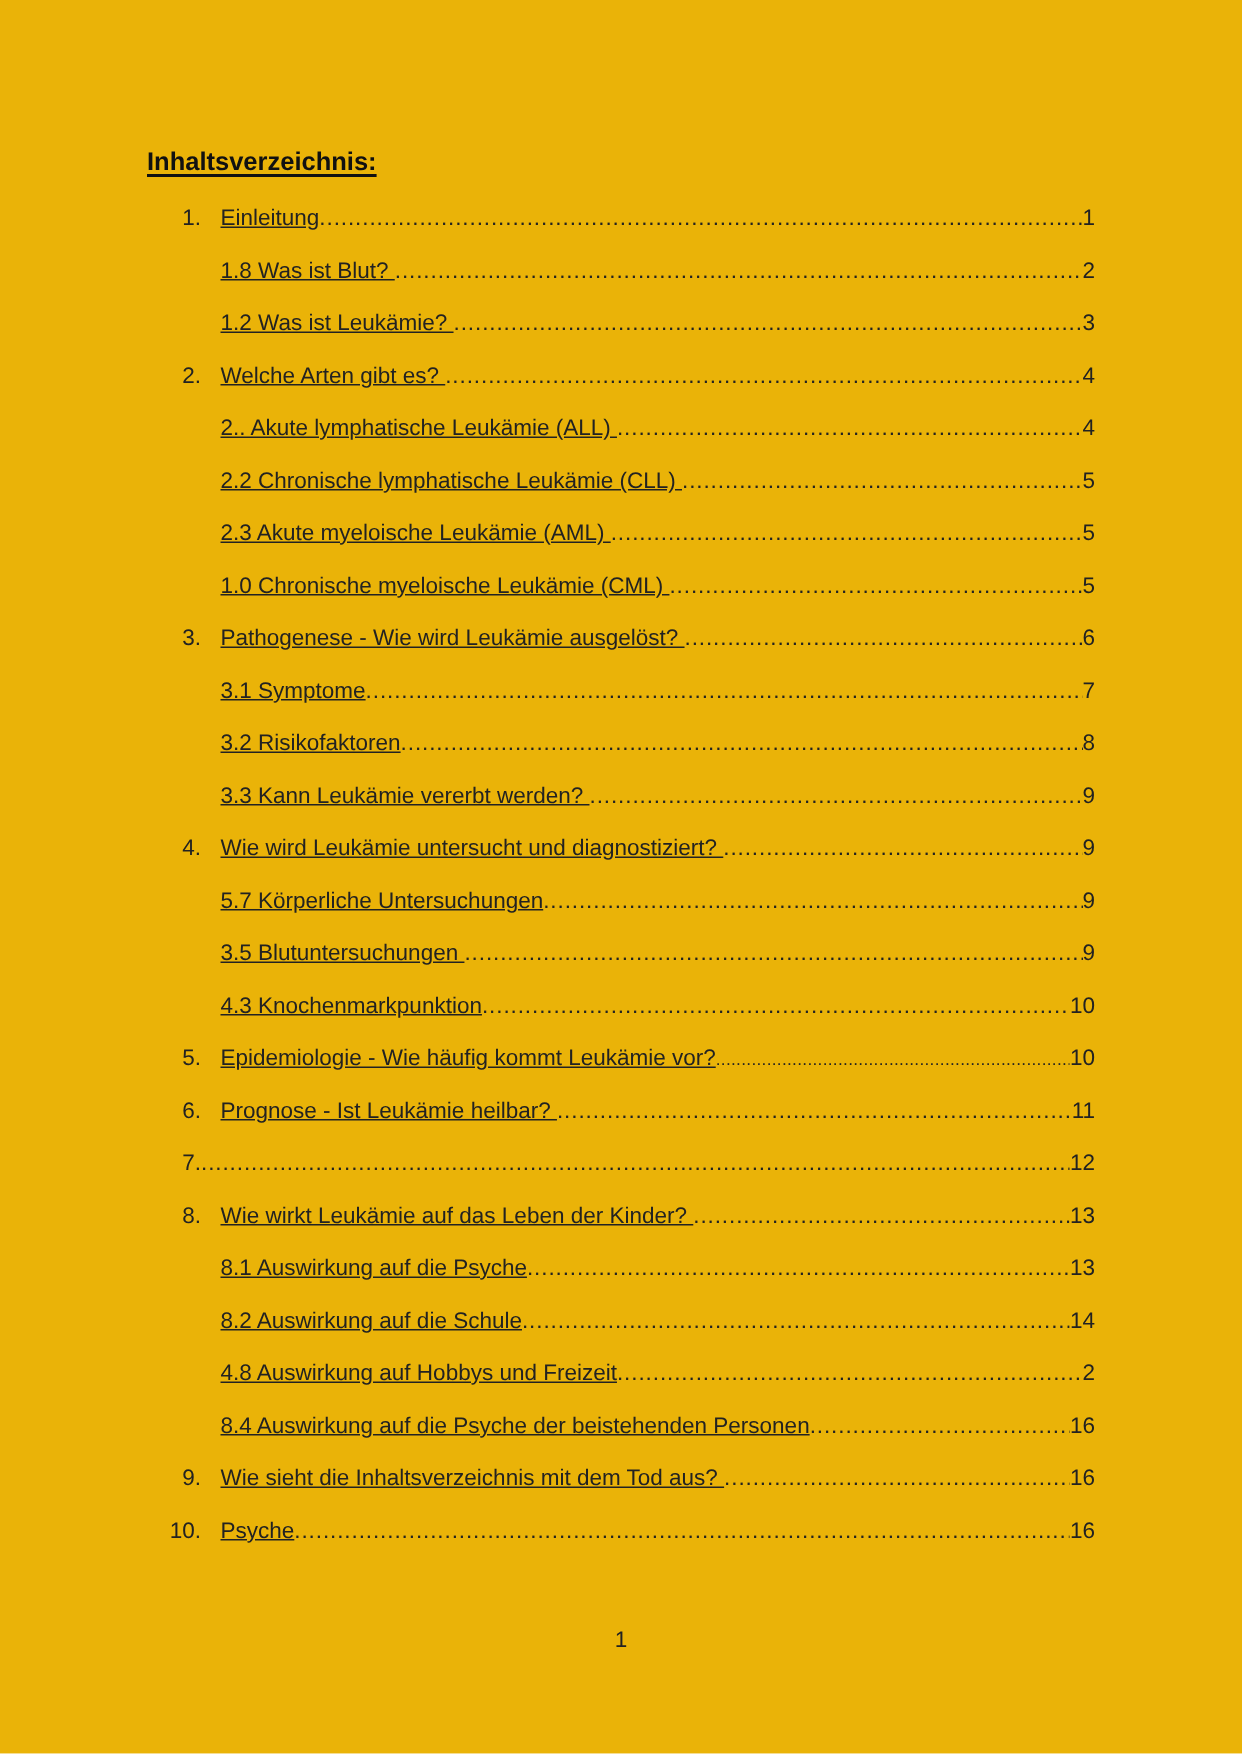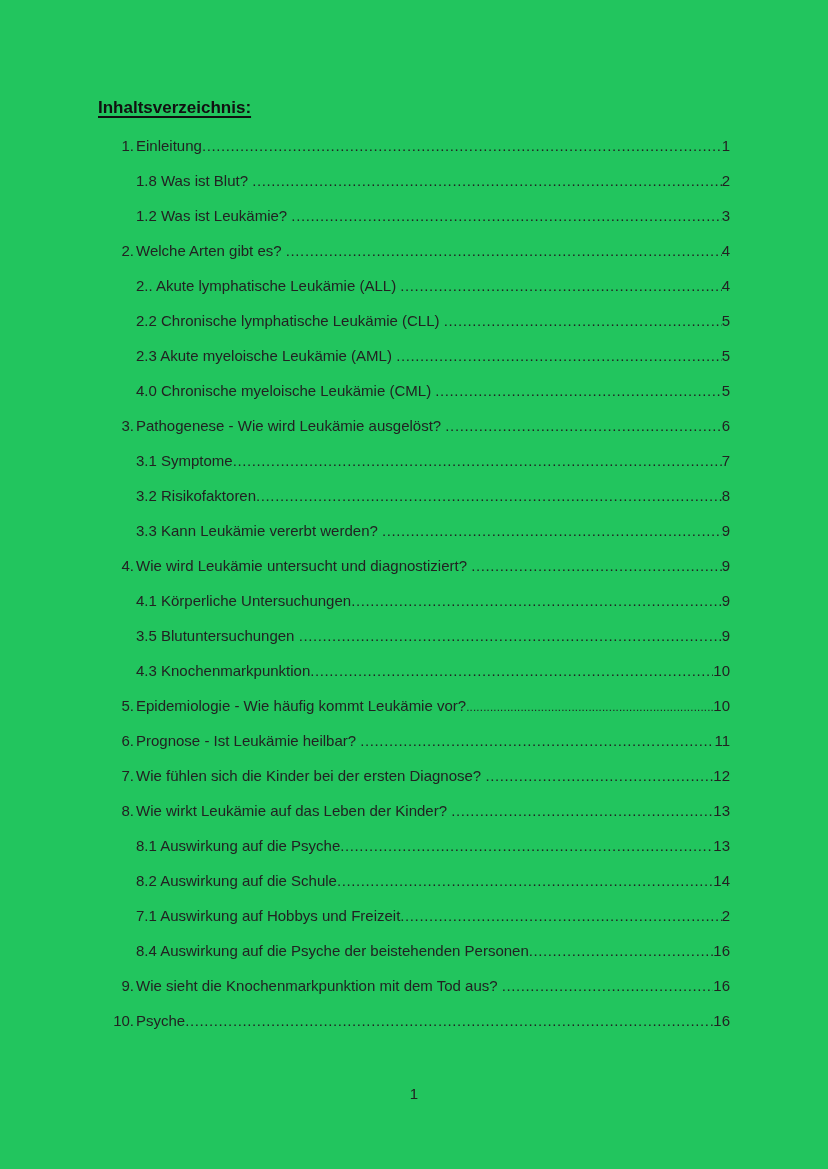"Inhaltsverzeichnis:" .page { background: #22c55e -> #eab308 }
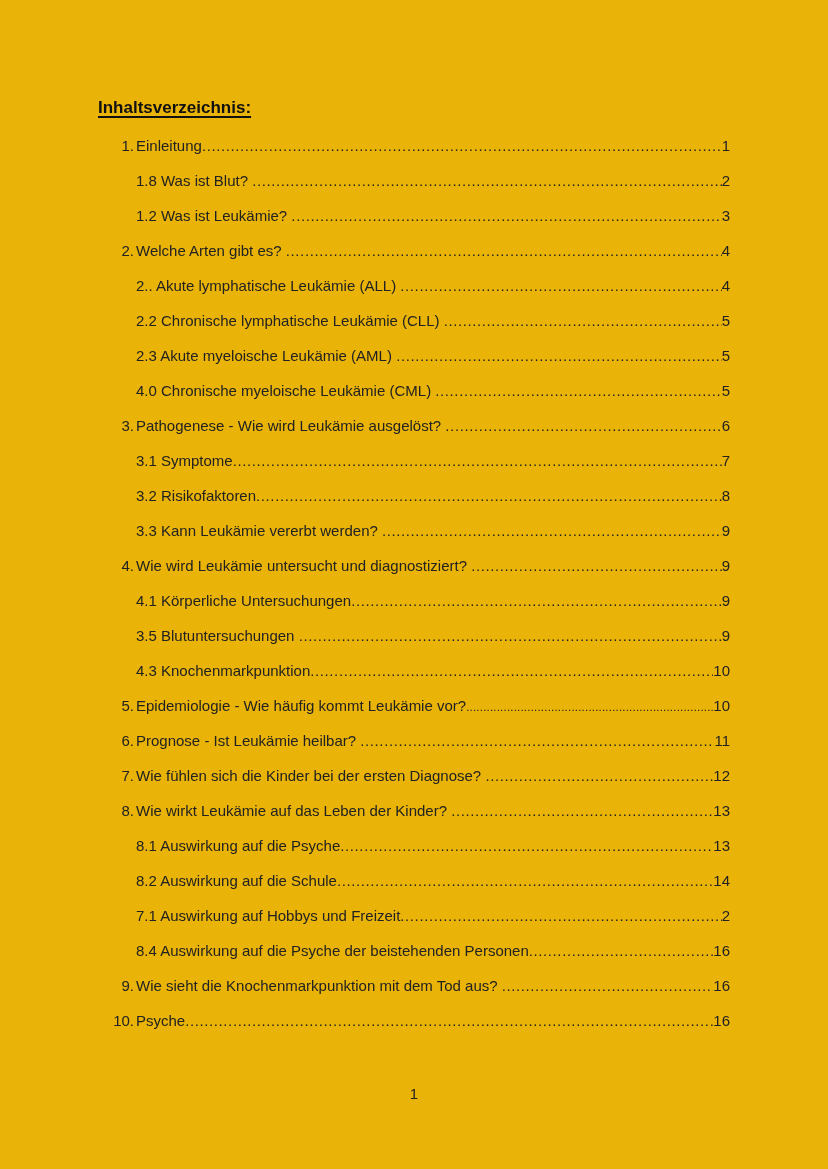"Einleitung" .toc-row .label { margin-left: 2px -> 13px; text-decoration: none -> underline }
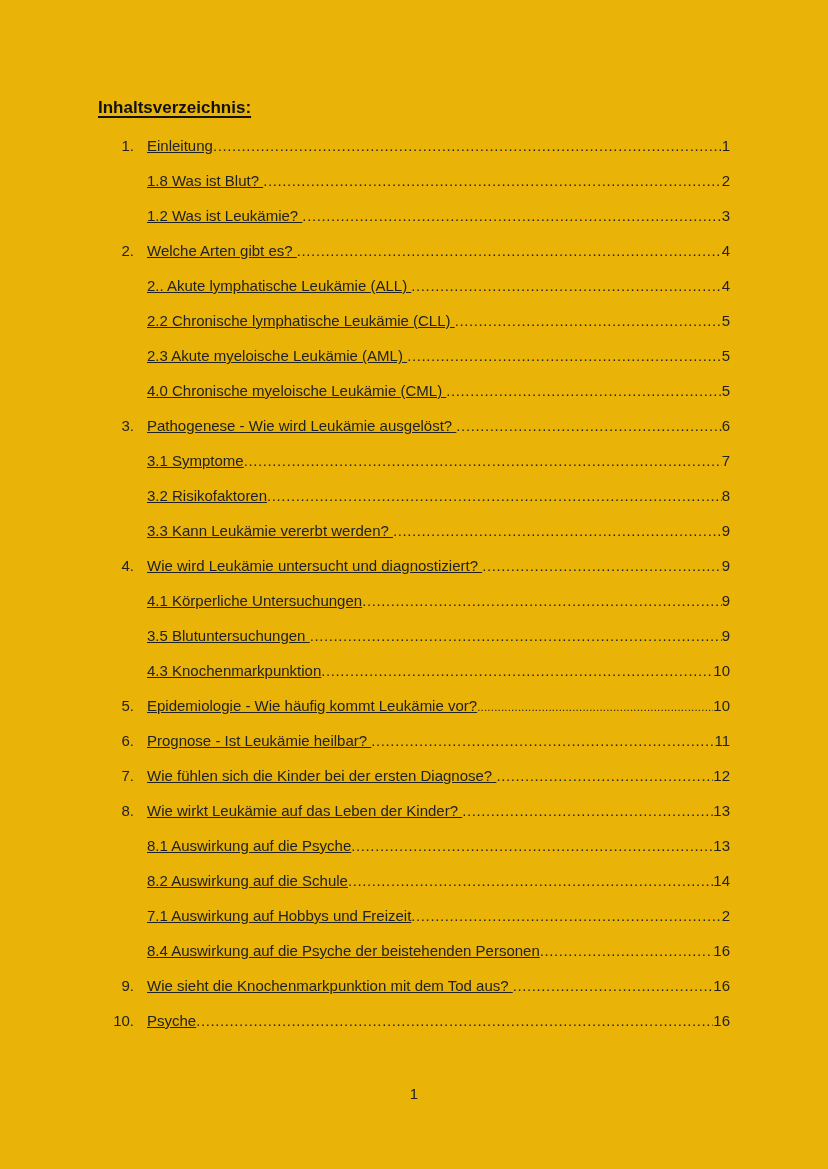"4.0 Chronische myeloische Leukämie (CML)" span.label { text: 4.0 -> 1.0 }
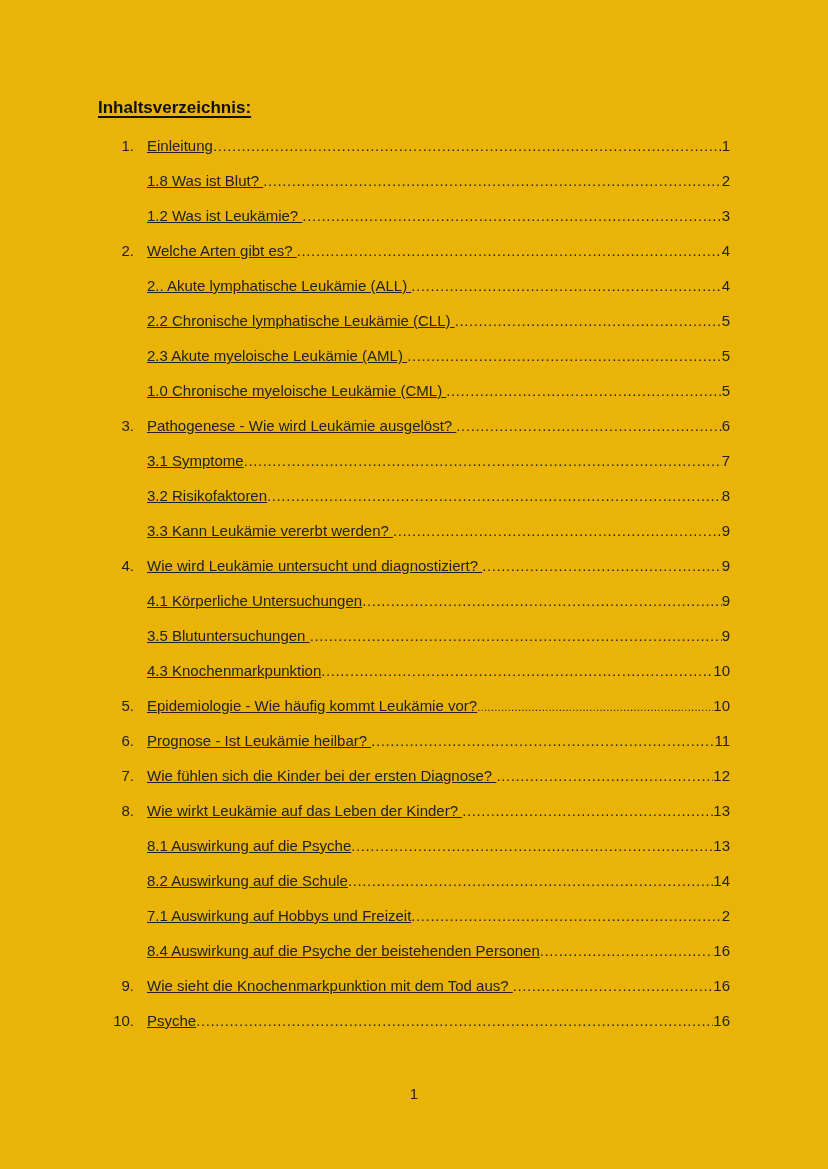"4.1 Körperliche Untersuchungen" span.label { text: 4.1 -> 5.7 }
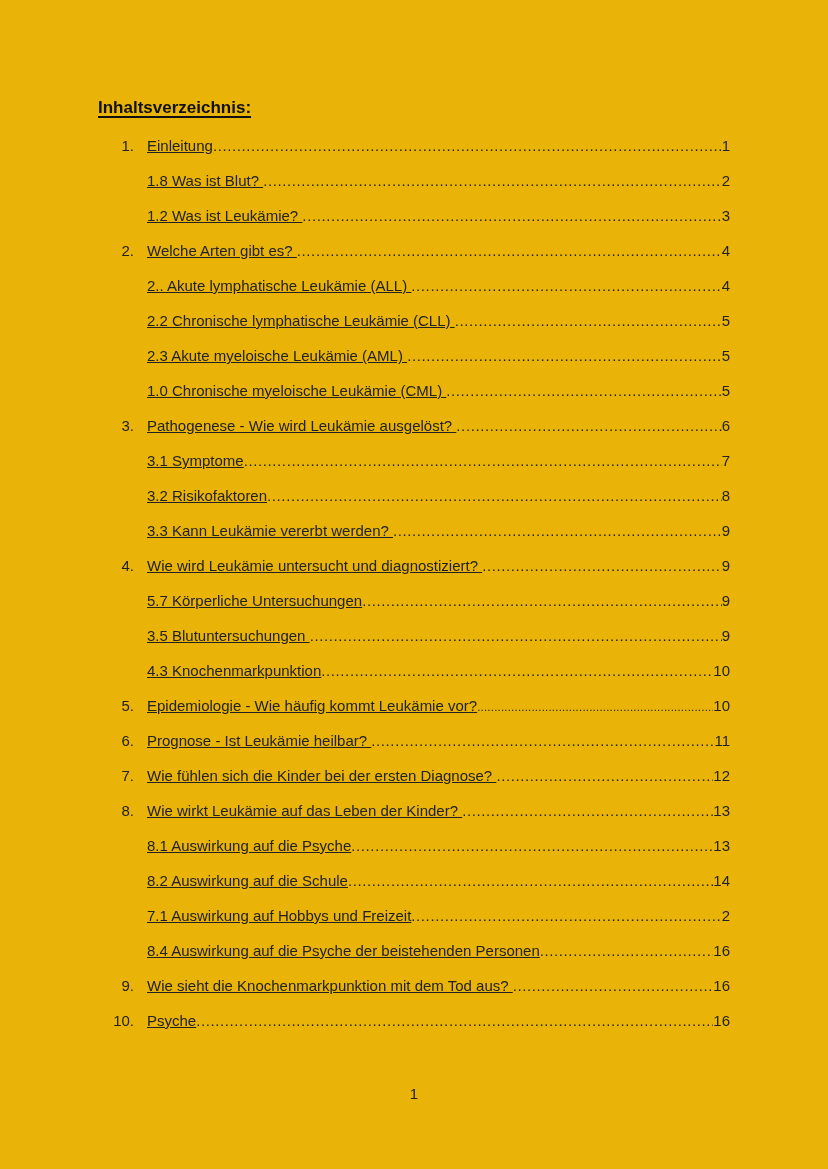"Wie fühlen sich die Kinder" span.label { html: <span>Wie fühlen sich die Kinder bei der ersten Diagnose? </span> -> none }
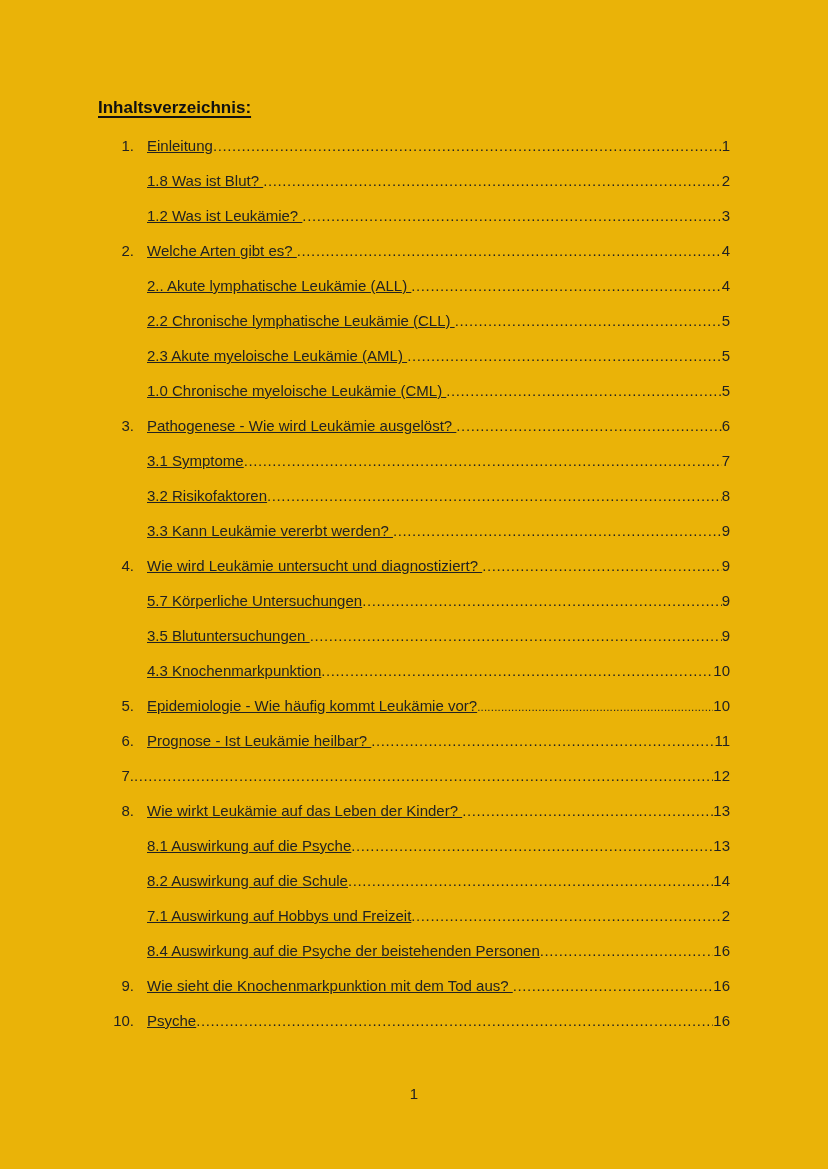"7.1 Auswirkung auf Hobbys und" span.label { text: 7.1 -> 4.8 }
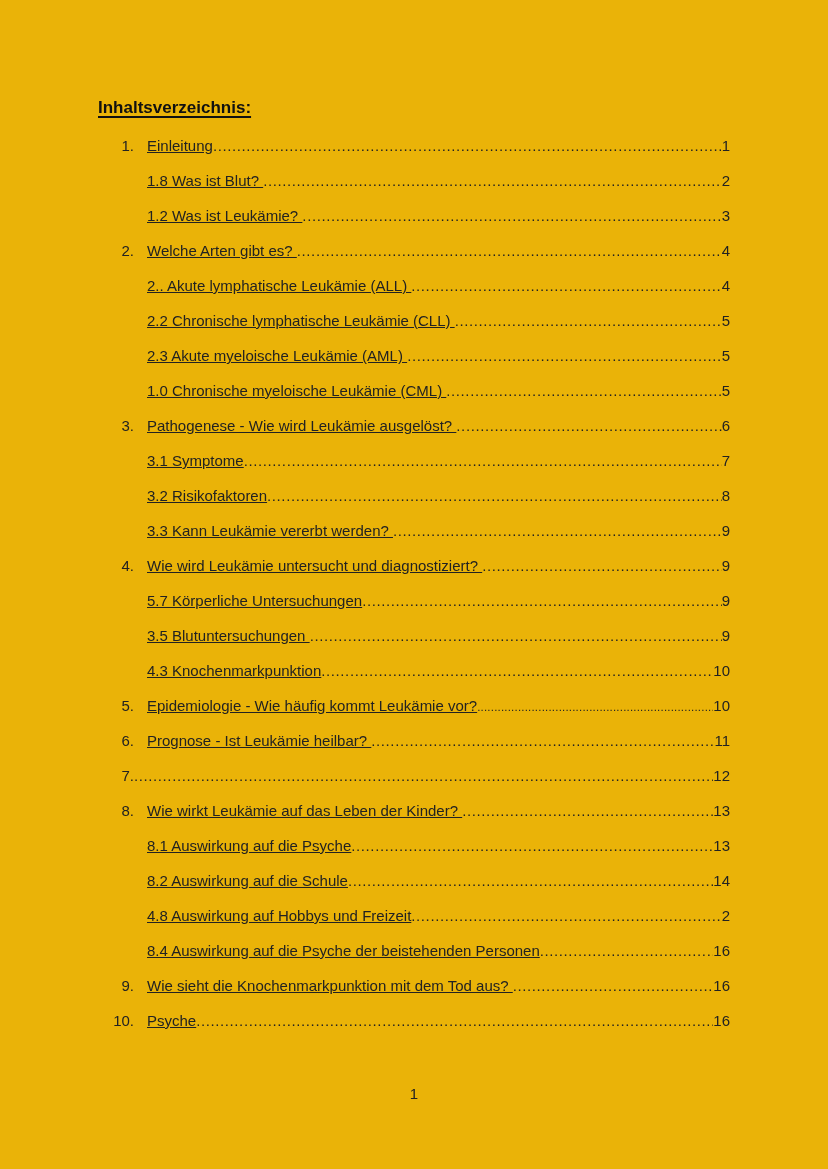"Wie sieht die Knochenmarkpunktion mit" span.label { text: Knochenmarkpunktion -> Inhaltsverzeichnis }
